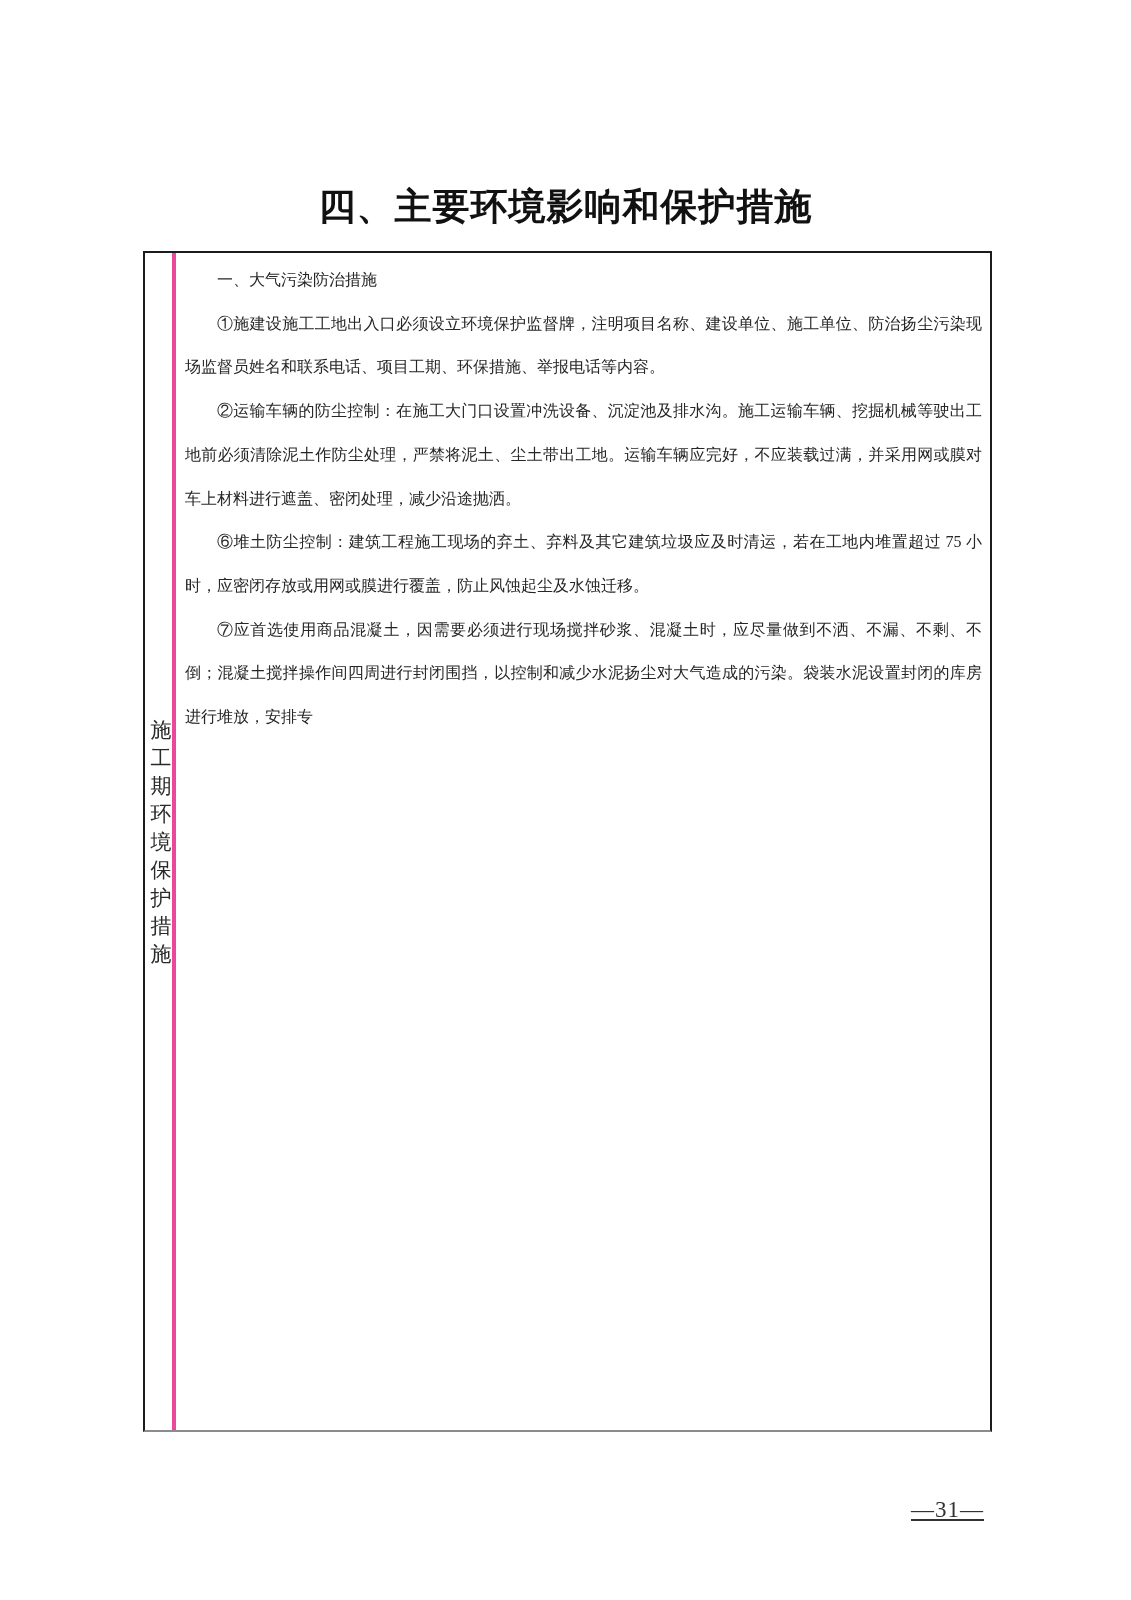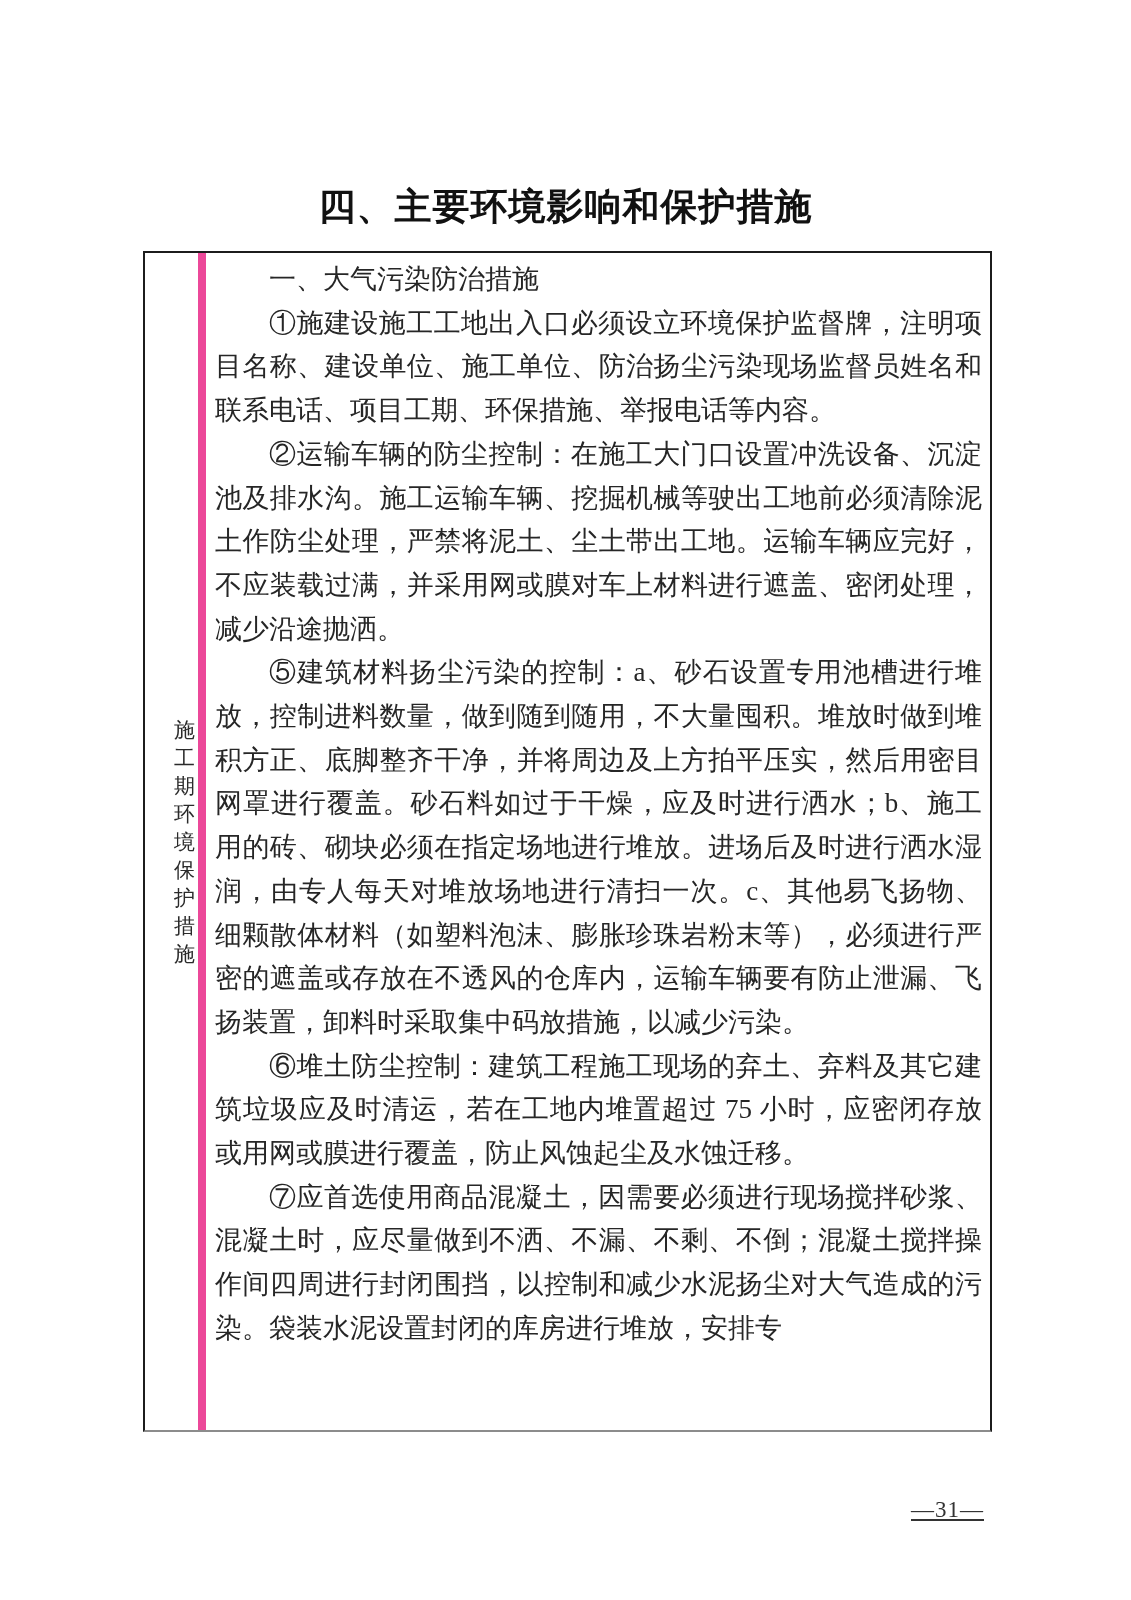"一、大气污染防治措施" .para { font-size: 27px -> 16px }
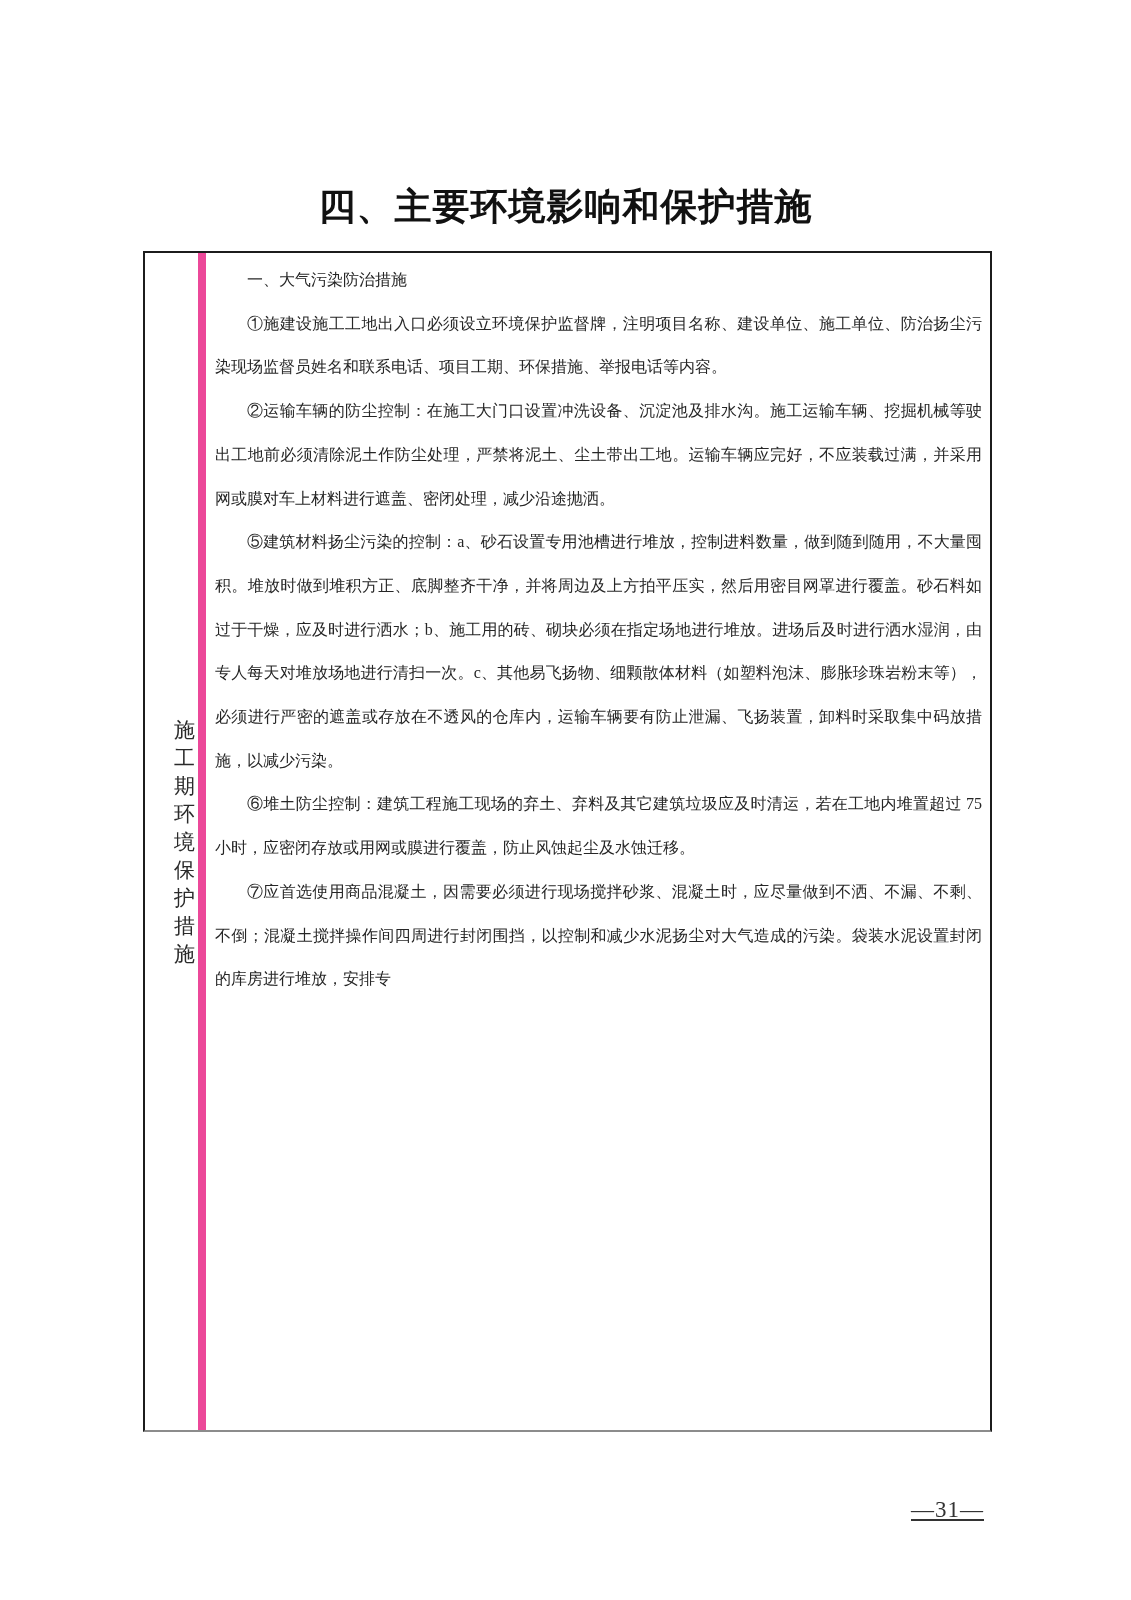"⑤建筑材料扬尘污染的控制：a、砂石设置专用池槽进行堆放，控制进料数量，做到随到随" p.para { html: <p>⑤建筑材料扬尘污染的控制：a、砂石设置专用池槽进行堆放，控制进料数量，做到随到随用，不大量囤积。堆放时做到堆积方正、底脚整齐干净，并将周边及上方拍平压实，然后用密目网罩进行覆盖。砂石料如过于干燥，应及时进行洒水；b、施工用的砖、砌块必须在指定场地进行堆放。进场后及时进行洒水湿润，由专人每天对堆放场地进行清扫一次。c、其他易飞扬物、细颗散体材料（如塑料泡沫、膨胀珍珠岩粉末等），必须进行严密的遮盖或存放在不透风的仓库内，运输车辆要有防止泄漏、飞扬装置，卸料时采取集中码放措施，以减少污染。</p> -> none }
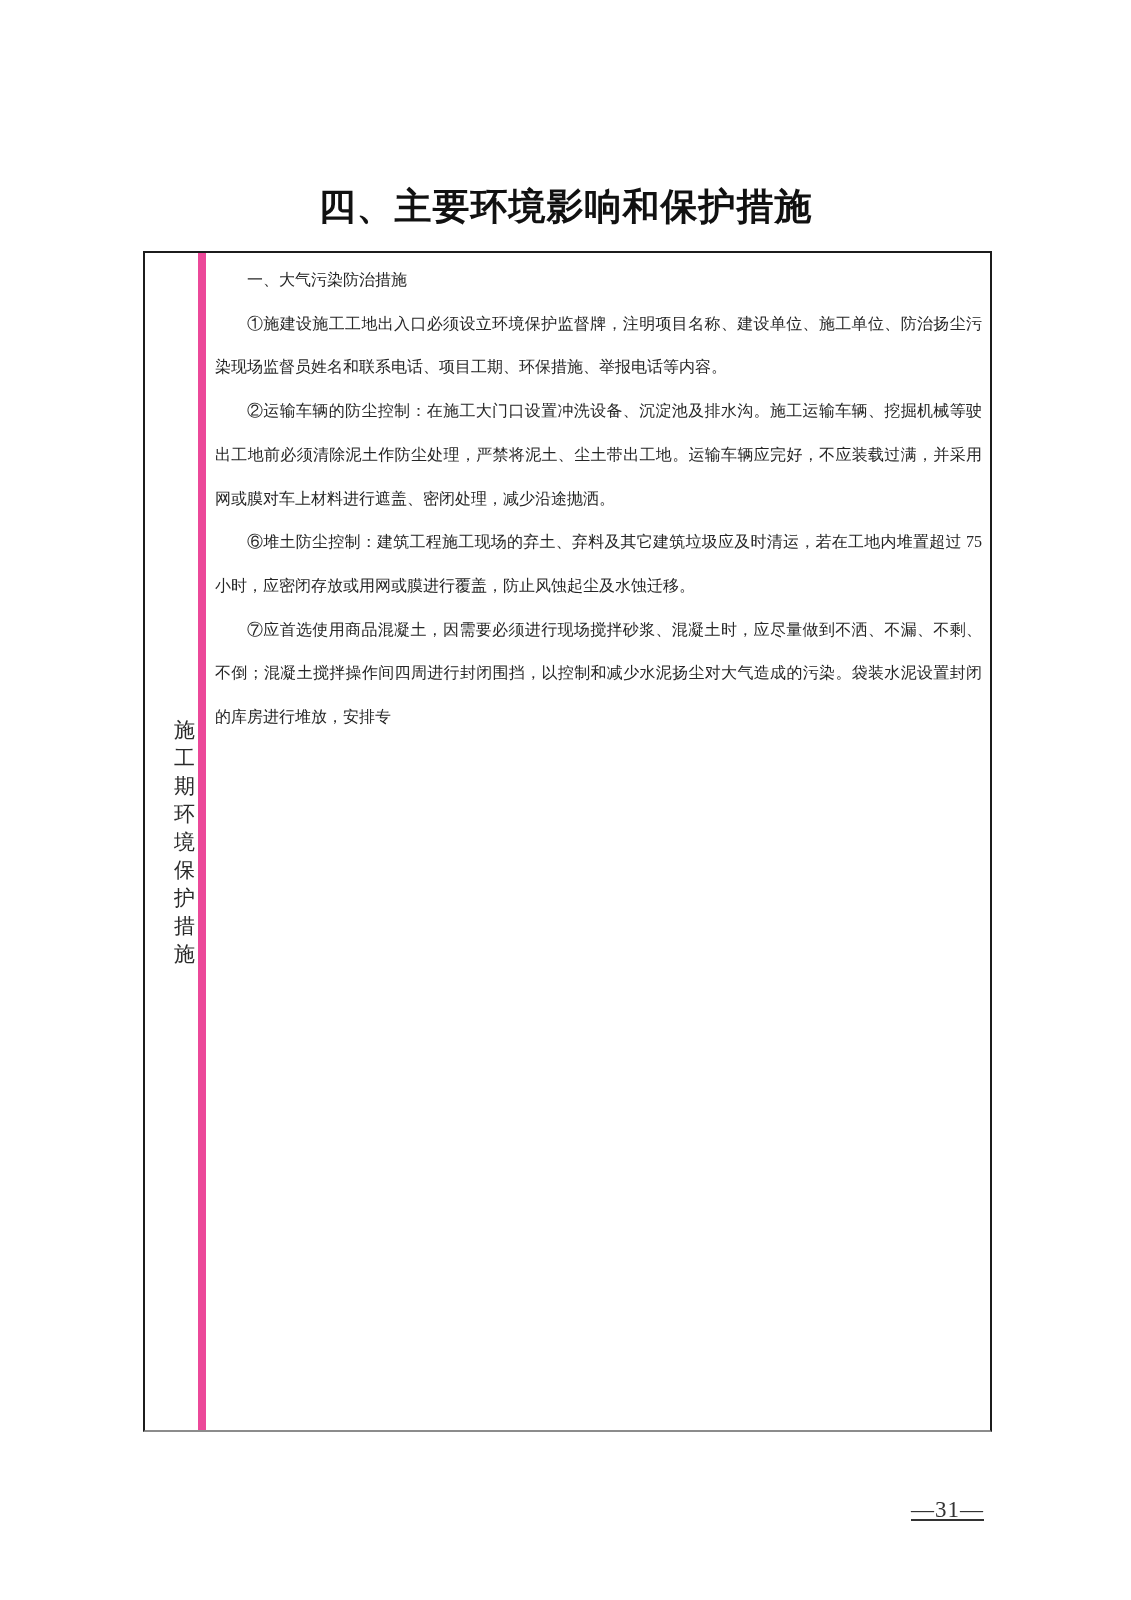"施工期环境保护措施" .row-header-cell { border-right: 8px solid #ec4899 -> 4px solid #ec4899; justify-content: center -> flex-end; margin-left: 26px -> none }
